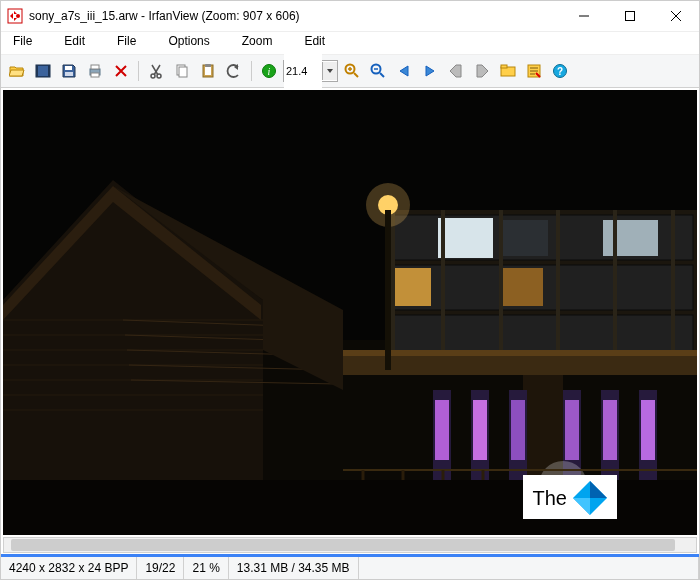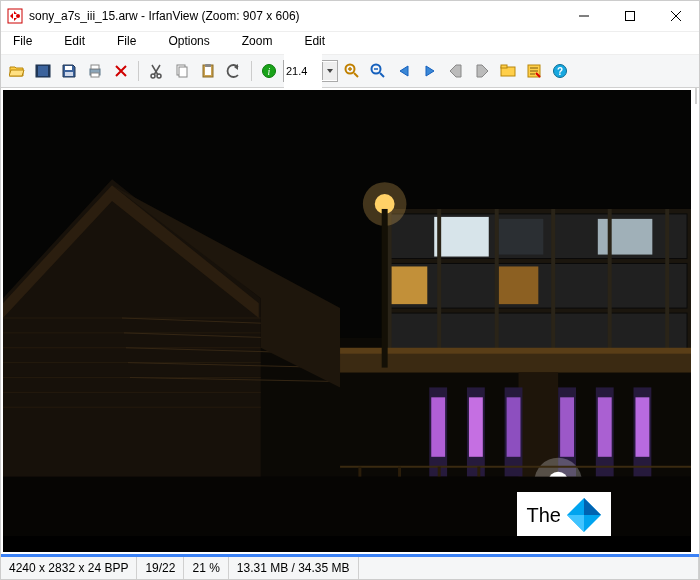"The" .viewer { flex-direction: row -> column }
